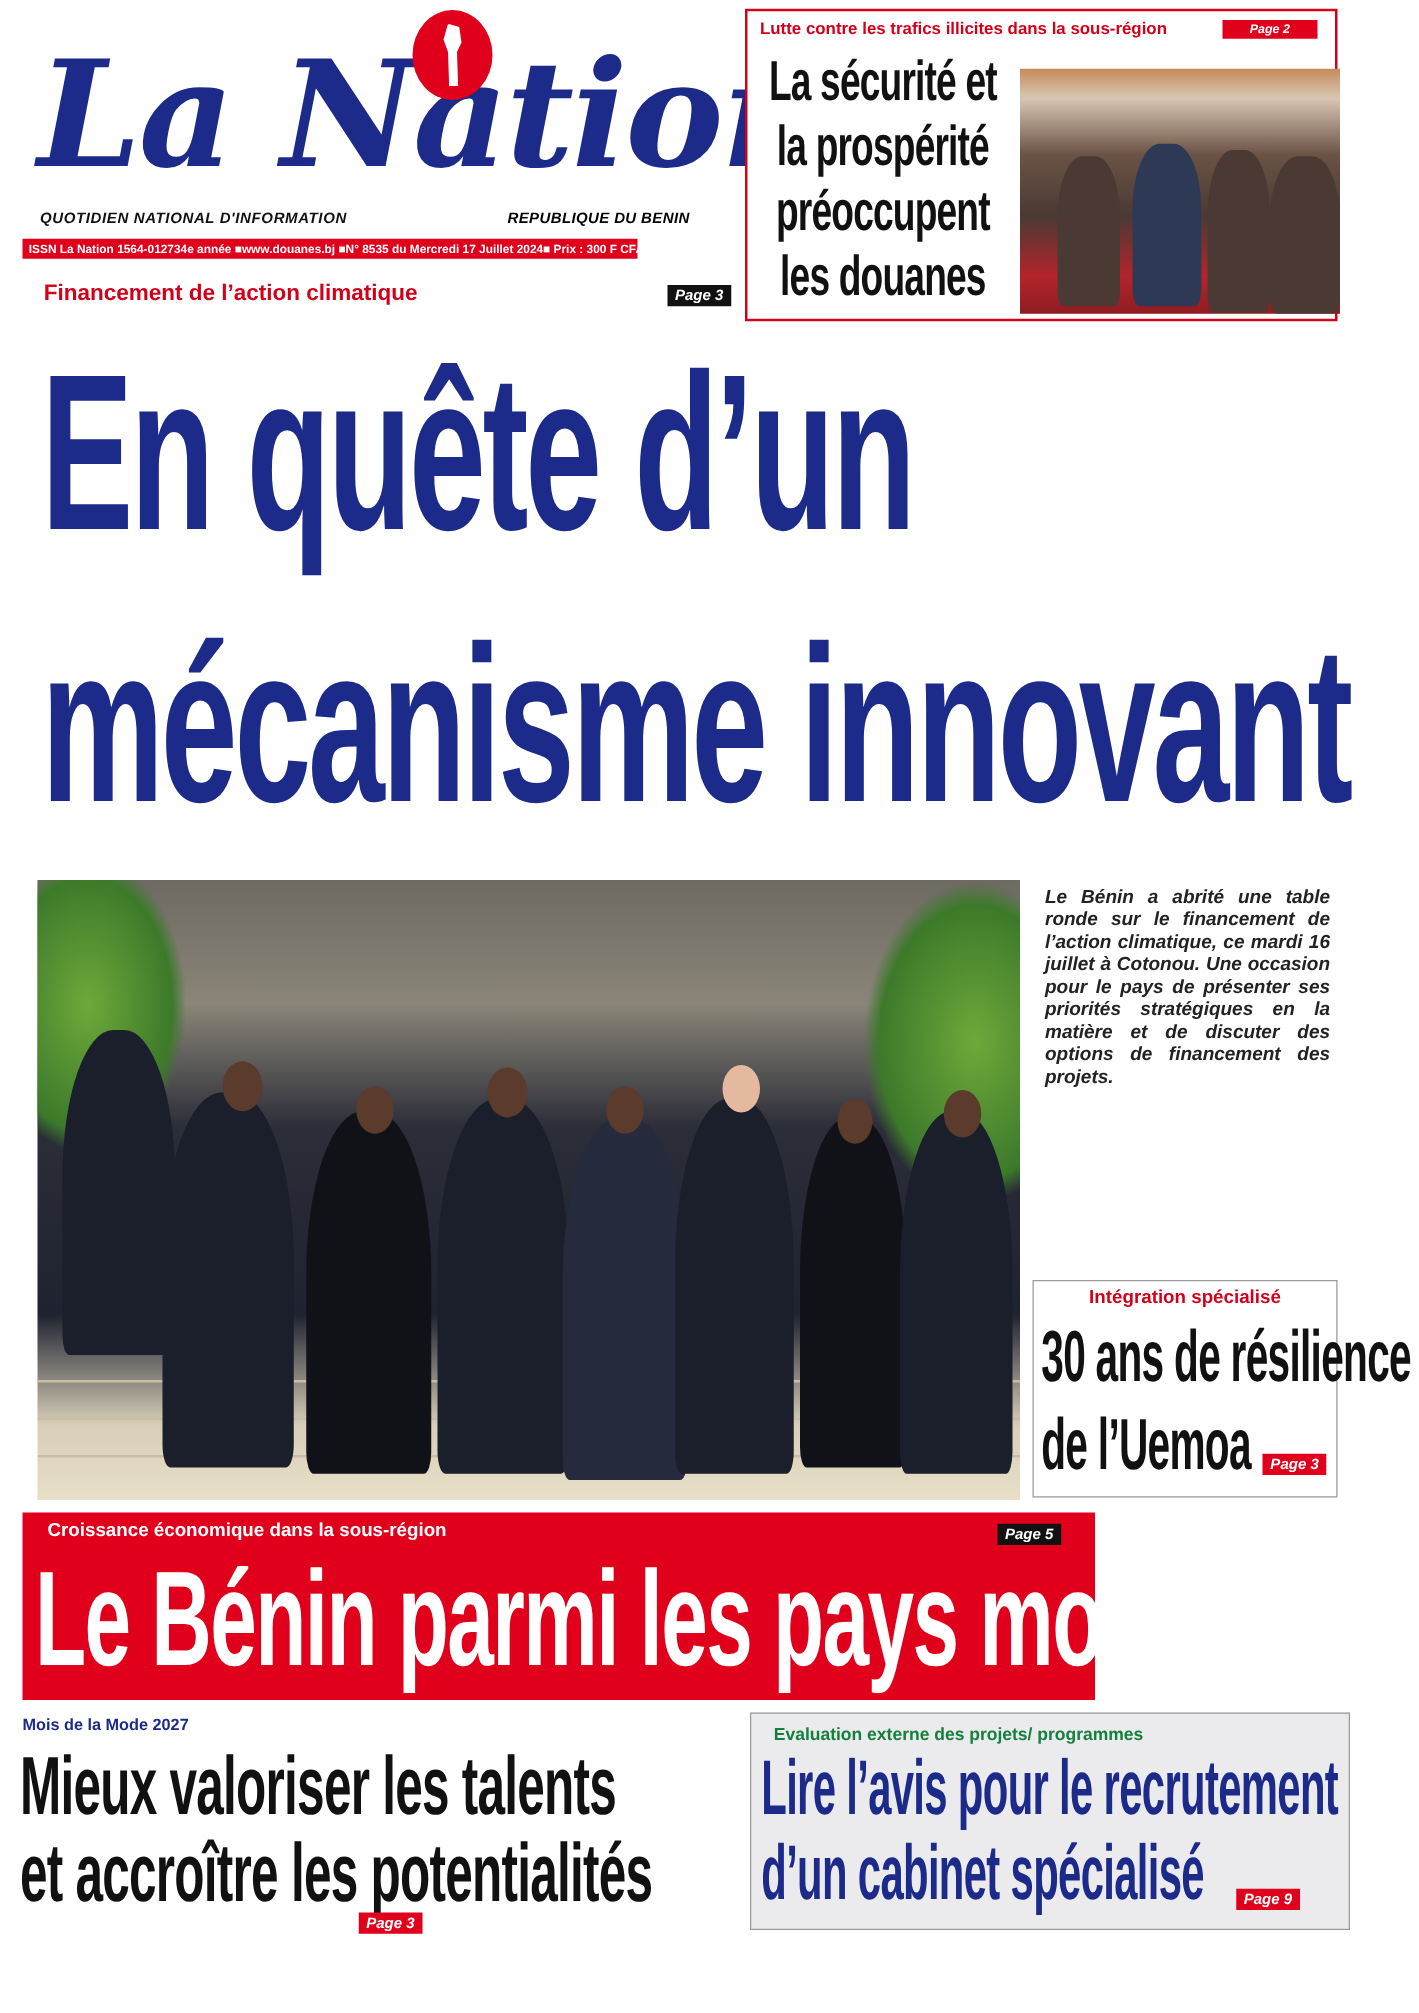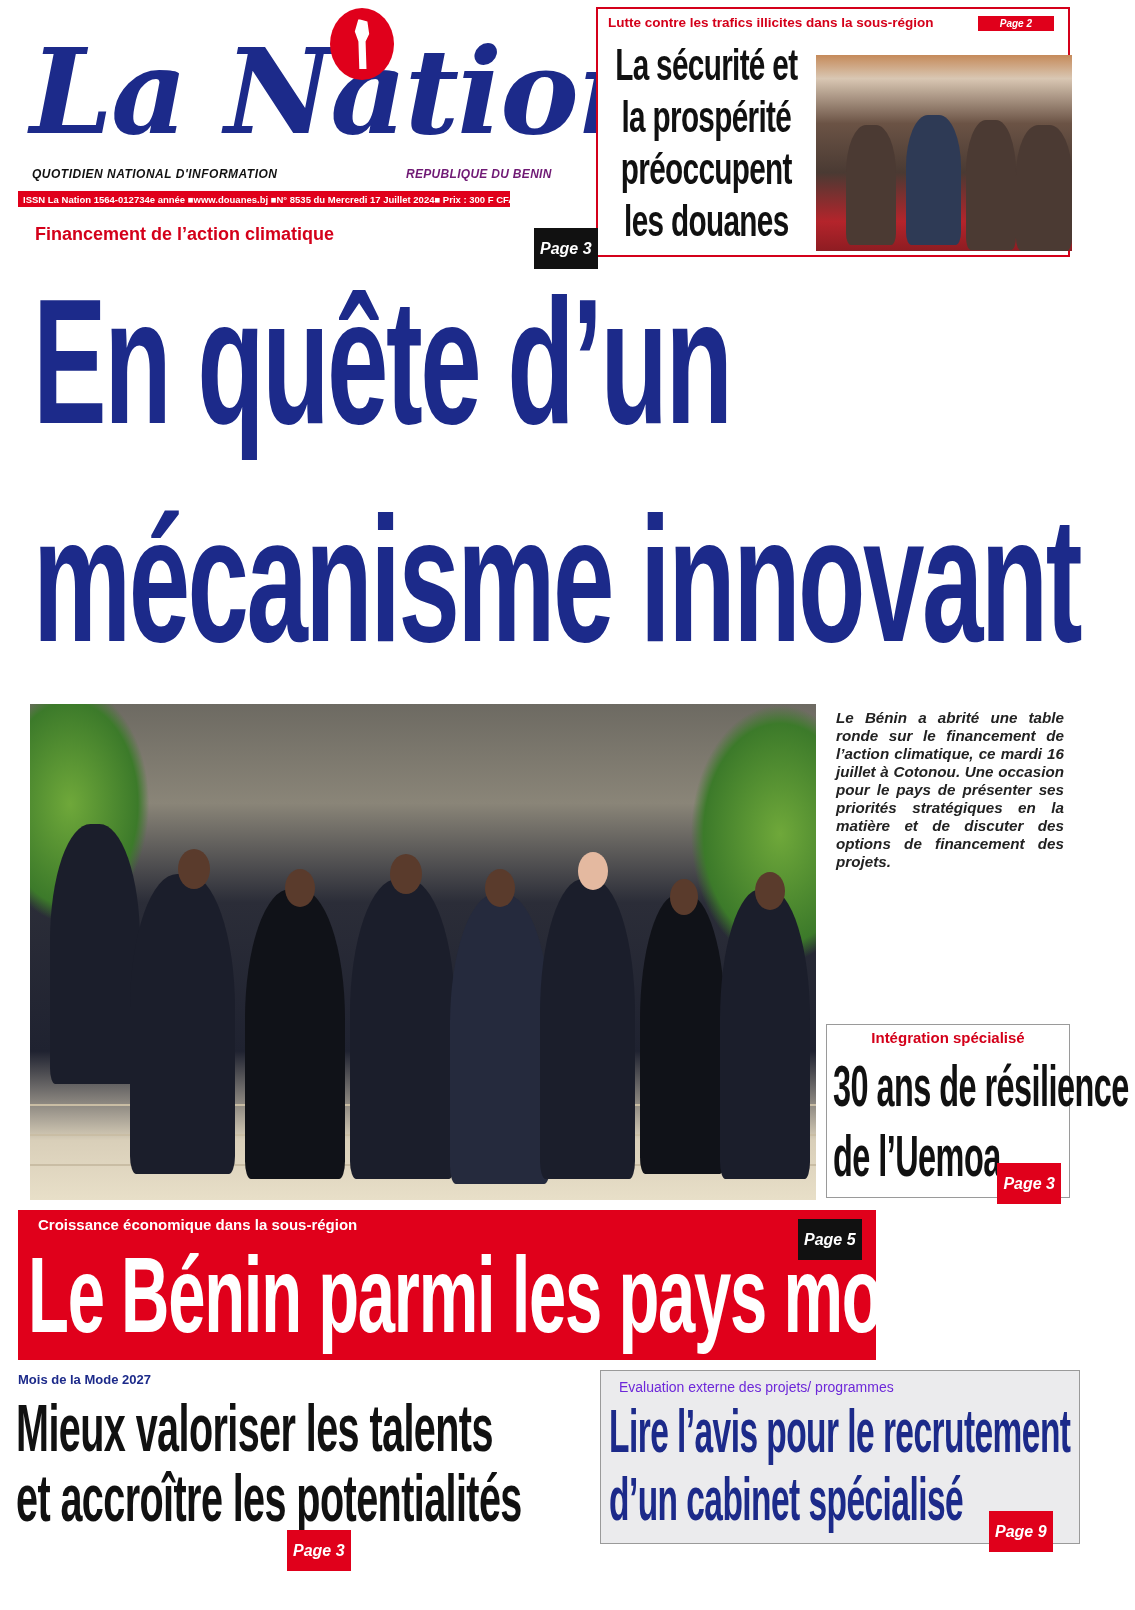"REPUBLIQUE DU BENIN" .tagline-right { color: #701a75 -> #000000 }
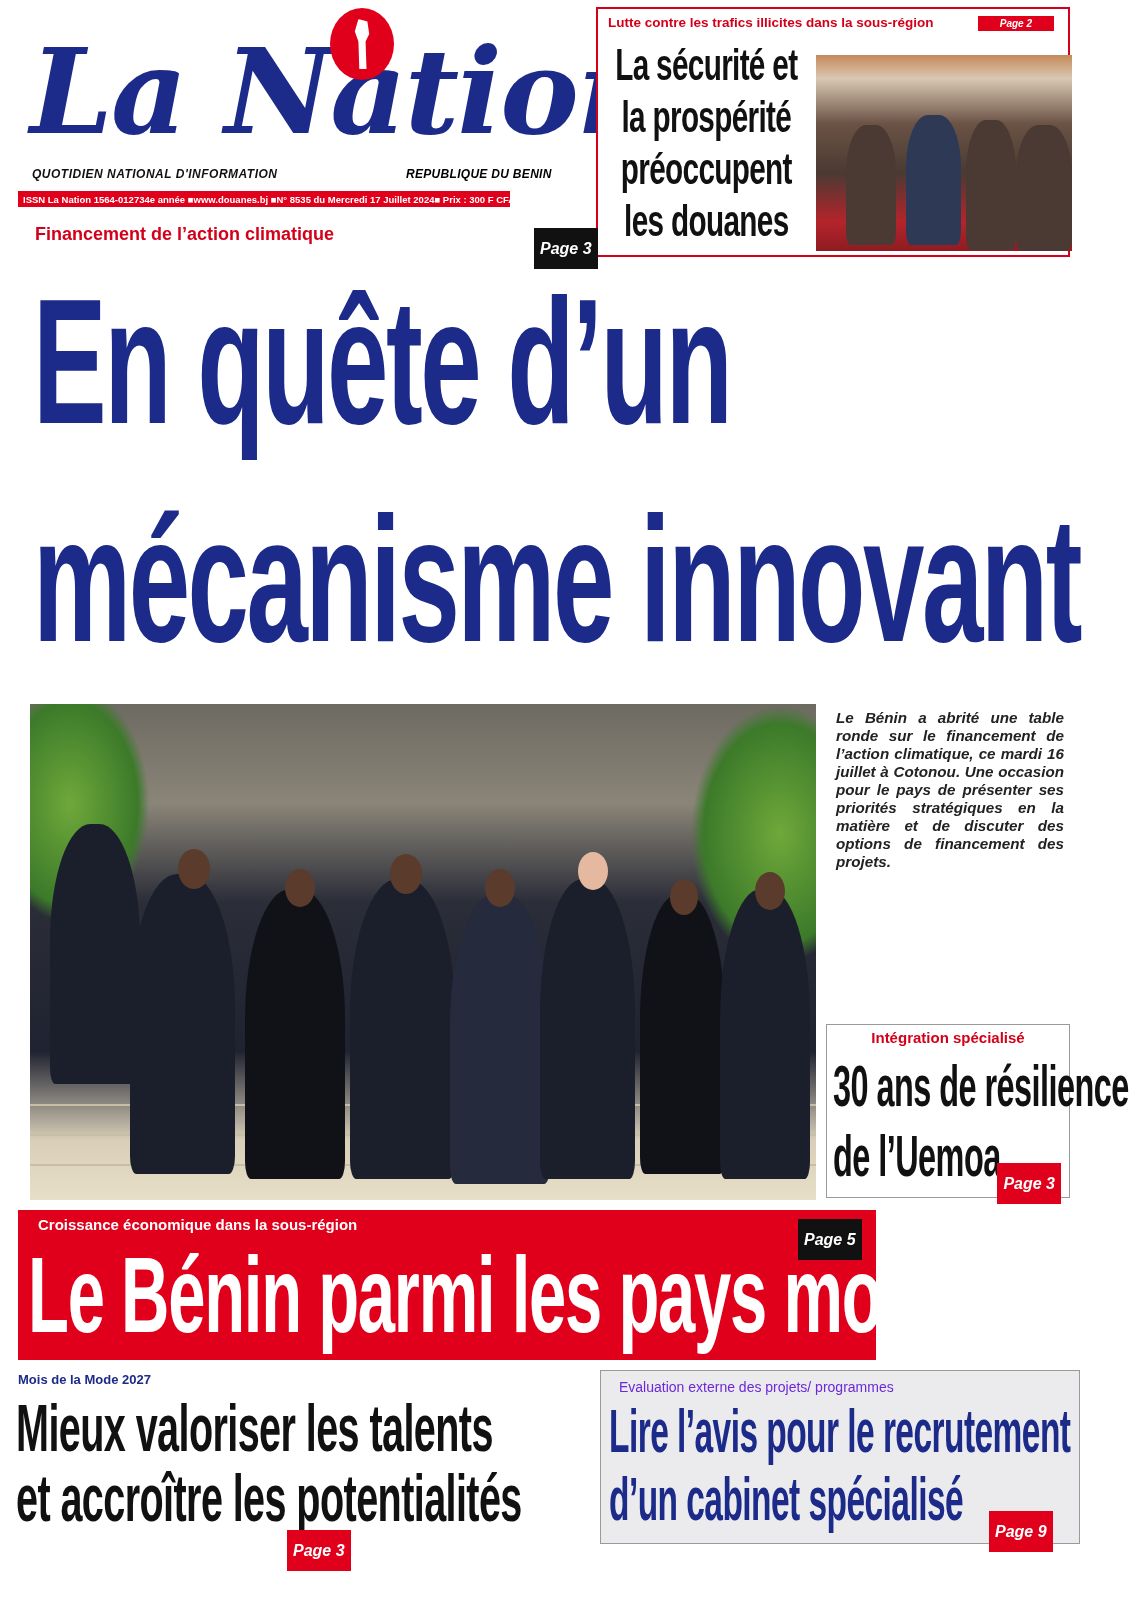"Page 3" .page-tag { font-size: 16px -> 12px; padding: 13px 6px -> 1px 6px }
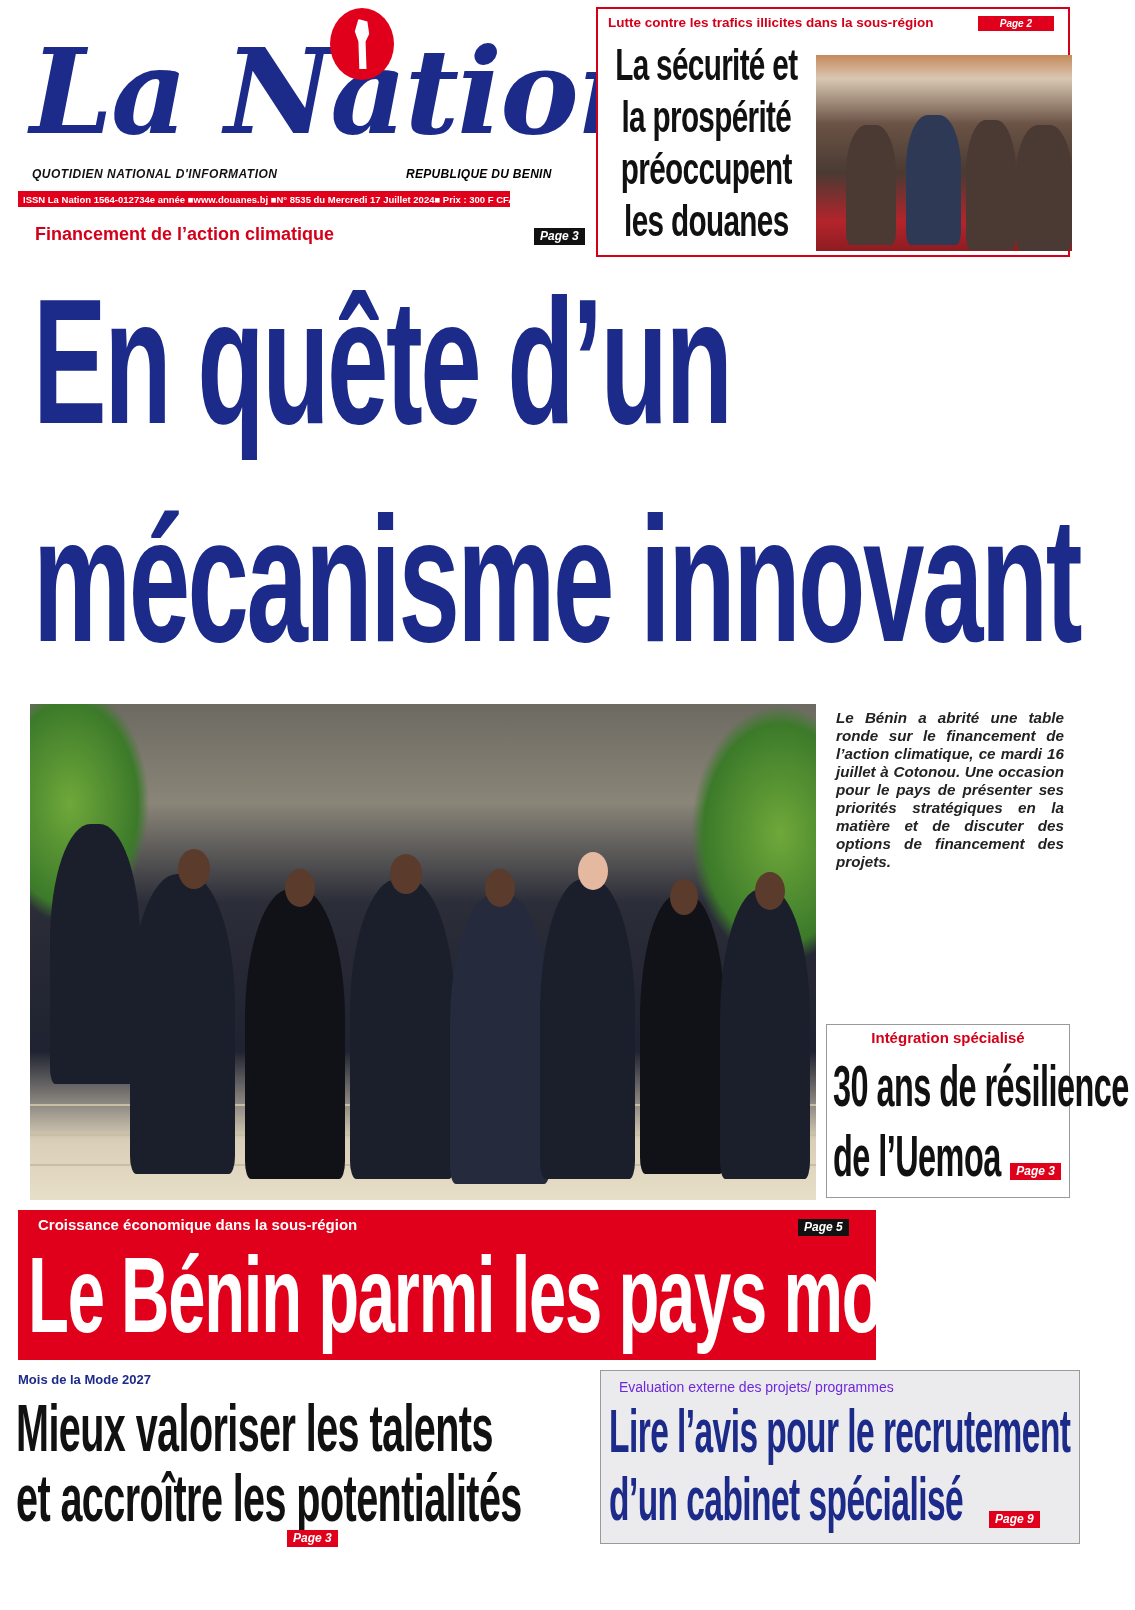"Evaluation externe des projets/" .avis-kicker { color: #6d28d9 -> #15803d; font-weight: normal -> bold }
